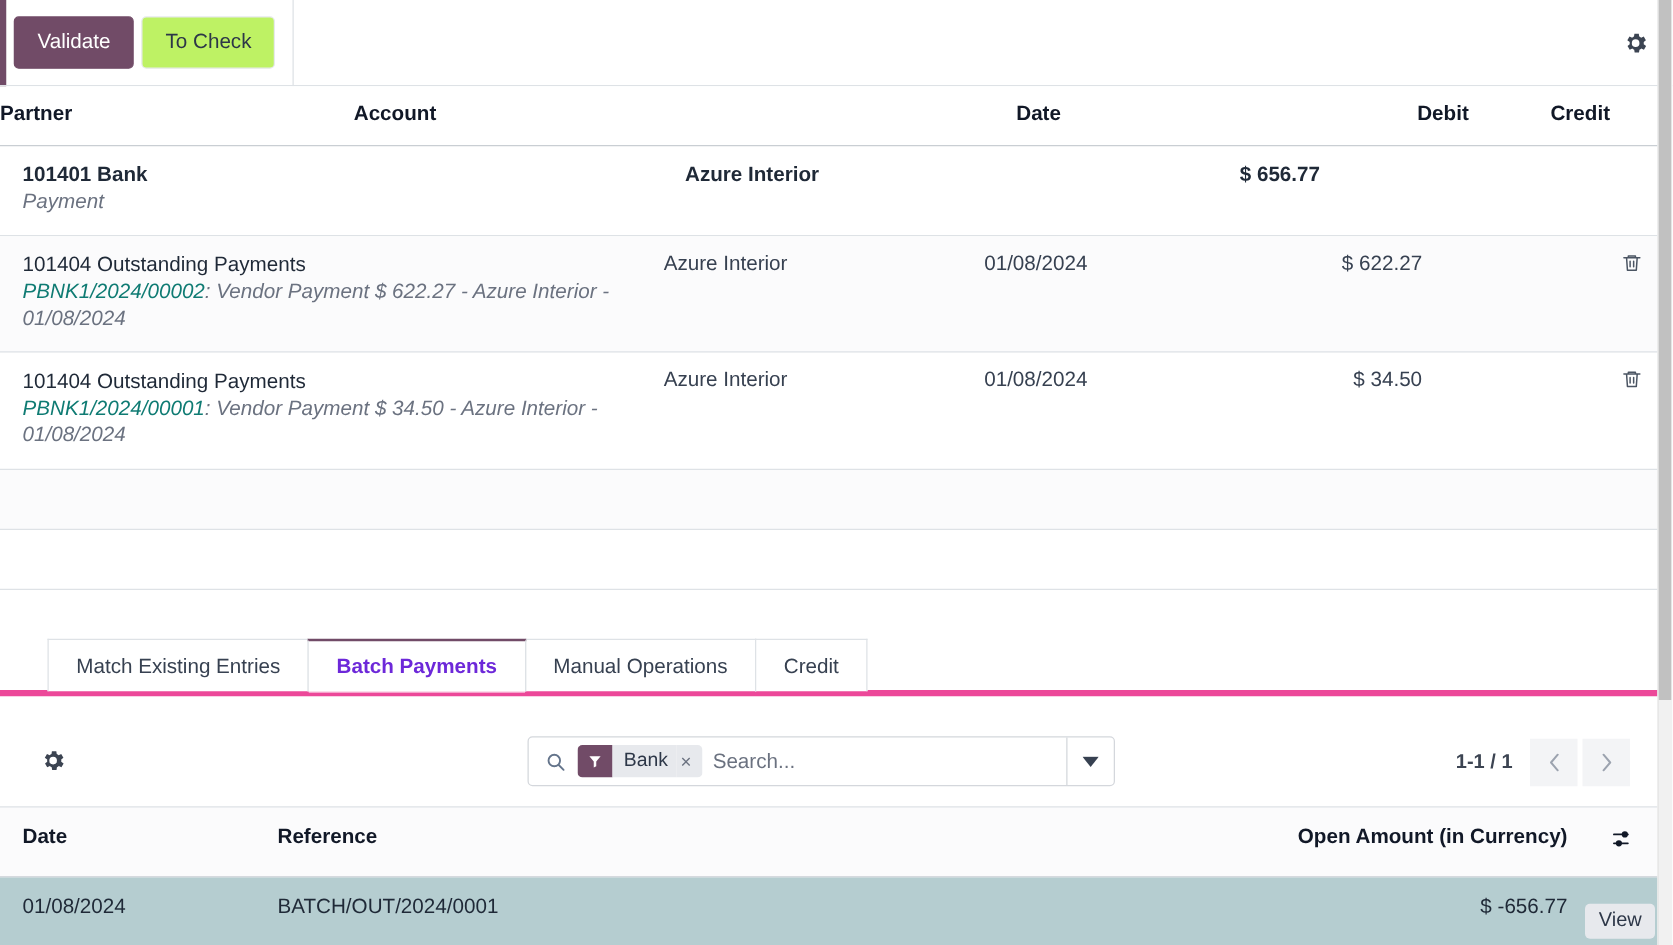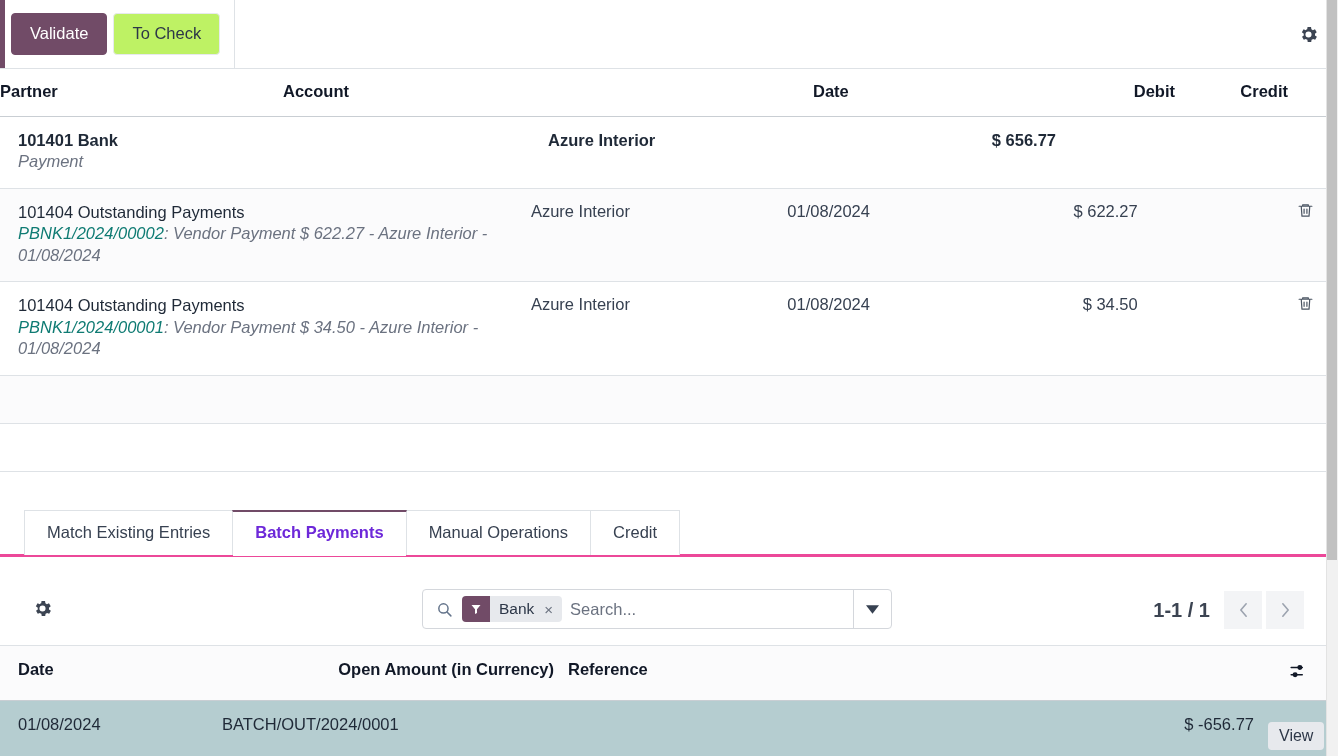"Match Existing Entries" .tabs { align-items: flex-end -> none; border-bottom: 3px solid #ec4899 -> 5px solid #ec4899; padding-left: 24px -> 38px }
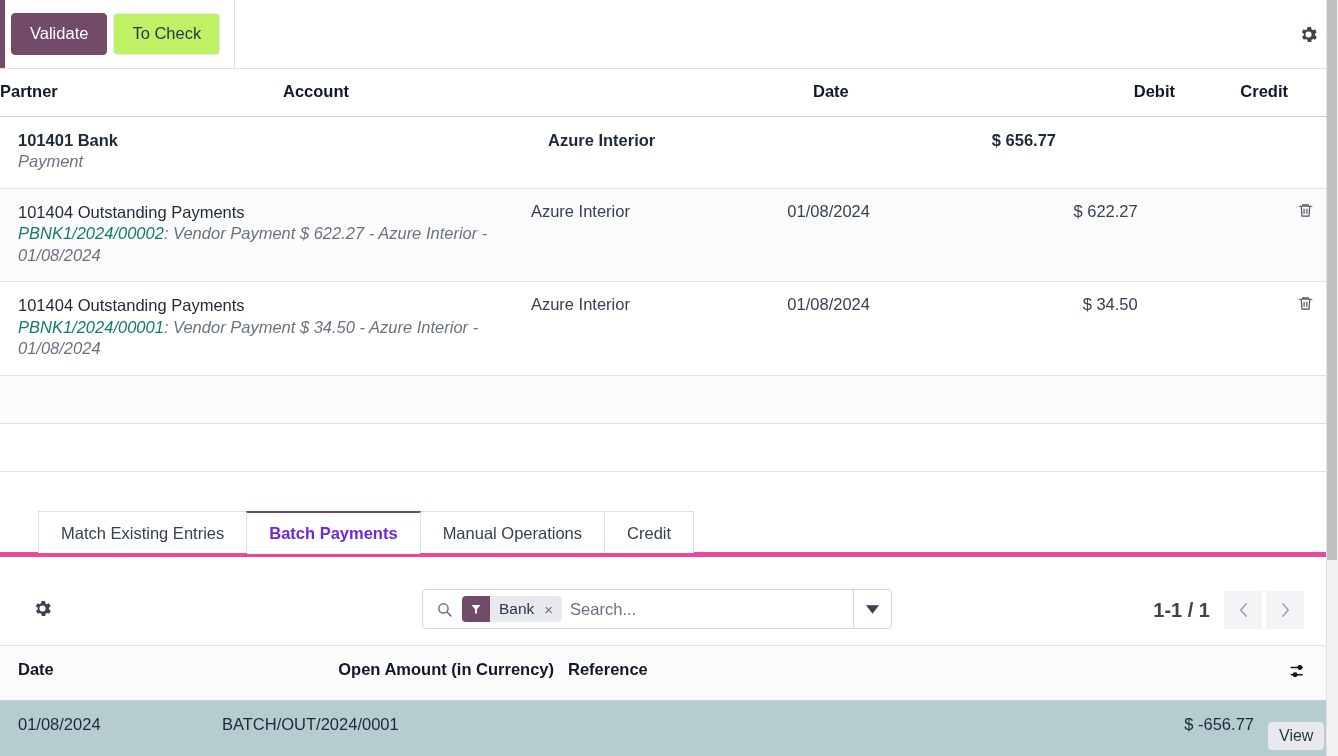"1-1 / 1" .pager-label { font-size: 20px -> 16px }
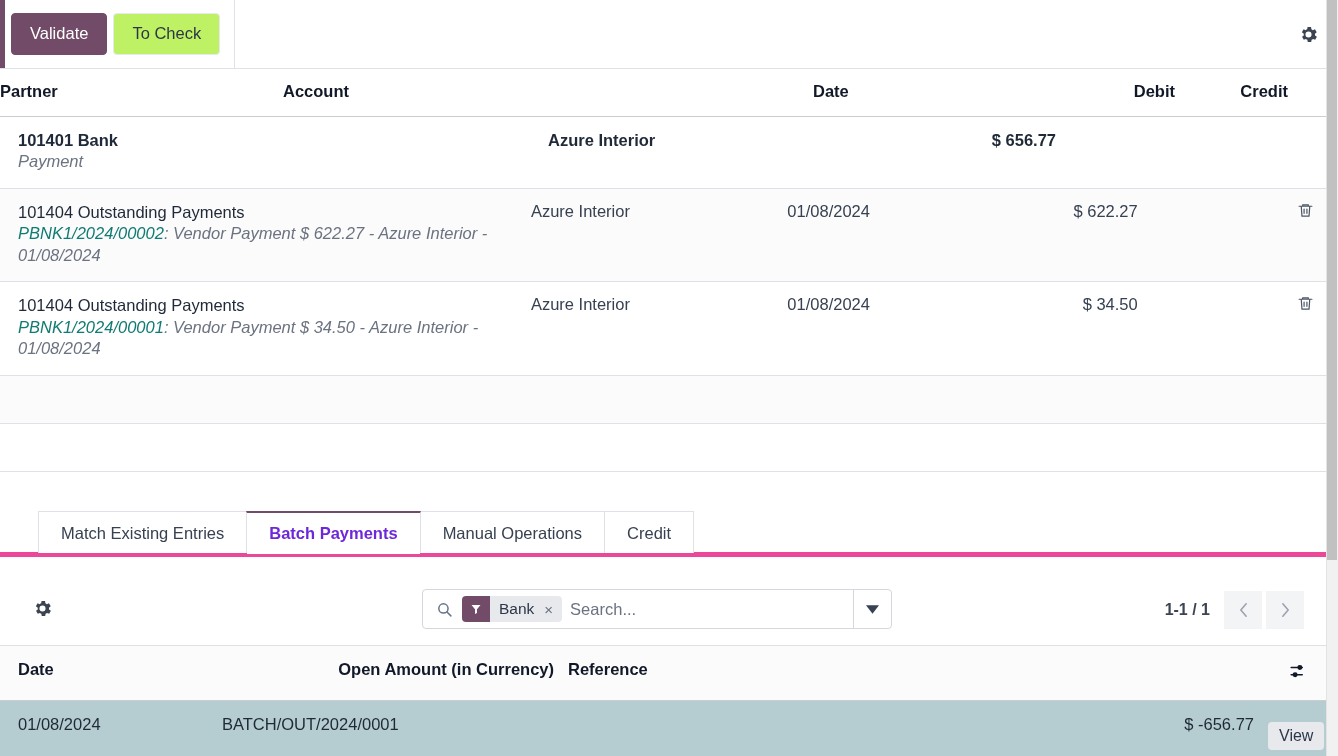"Open Amount (in Currency)" div.bcell { order: before "Reference" -> after "Reference" }
